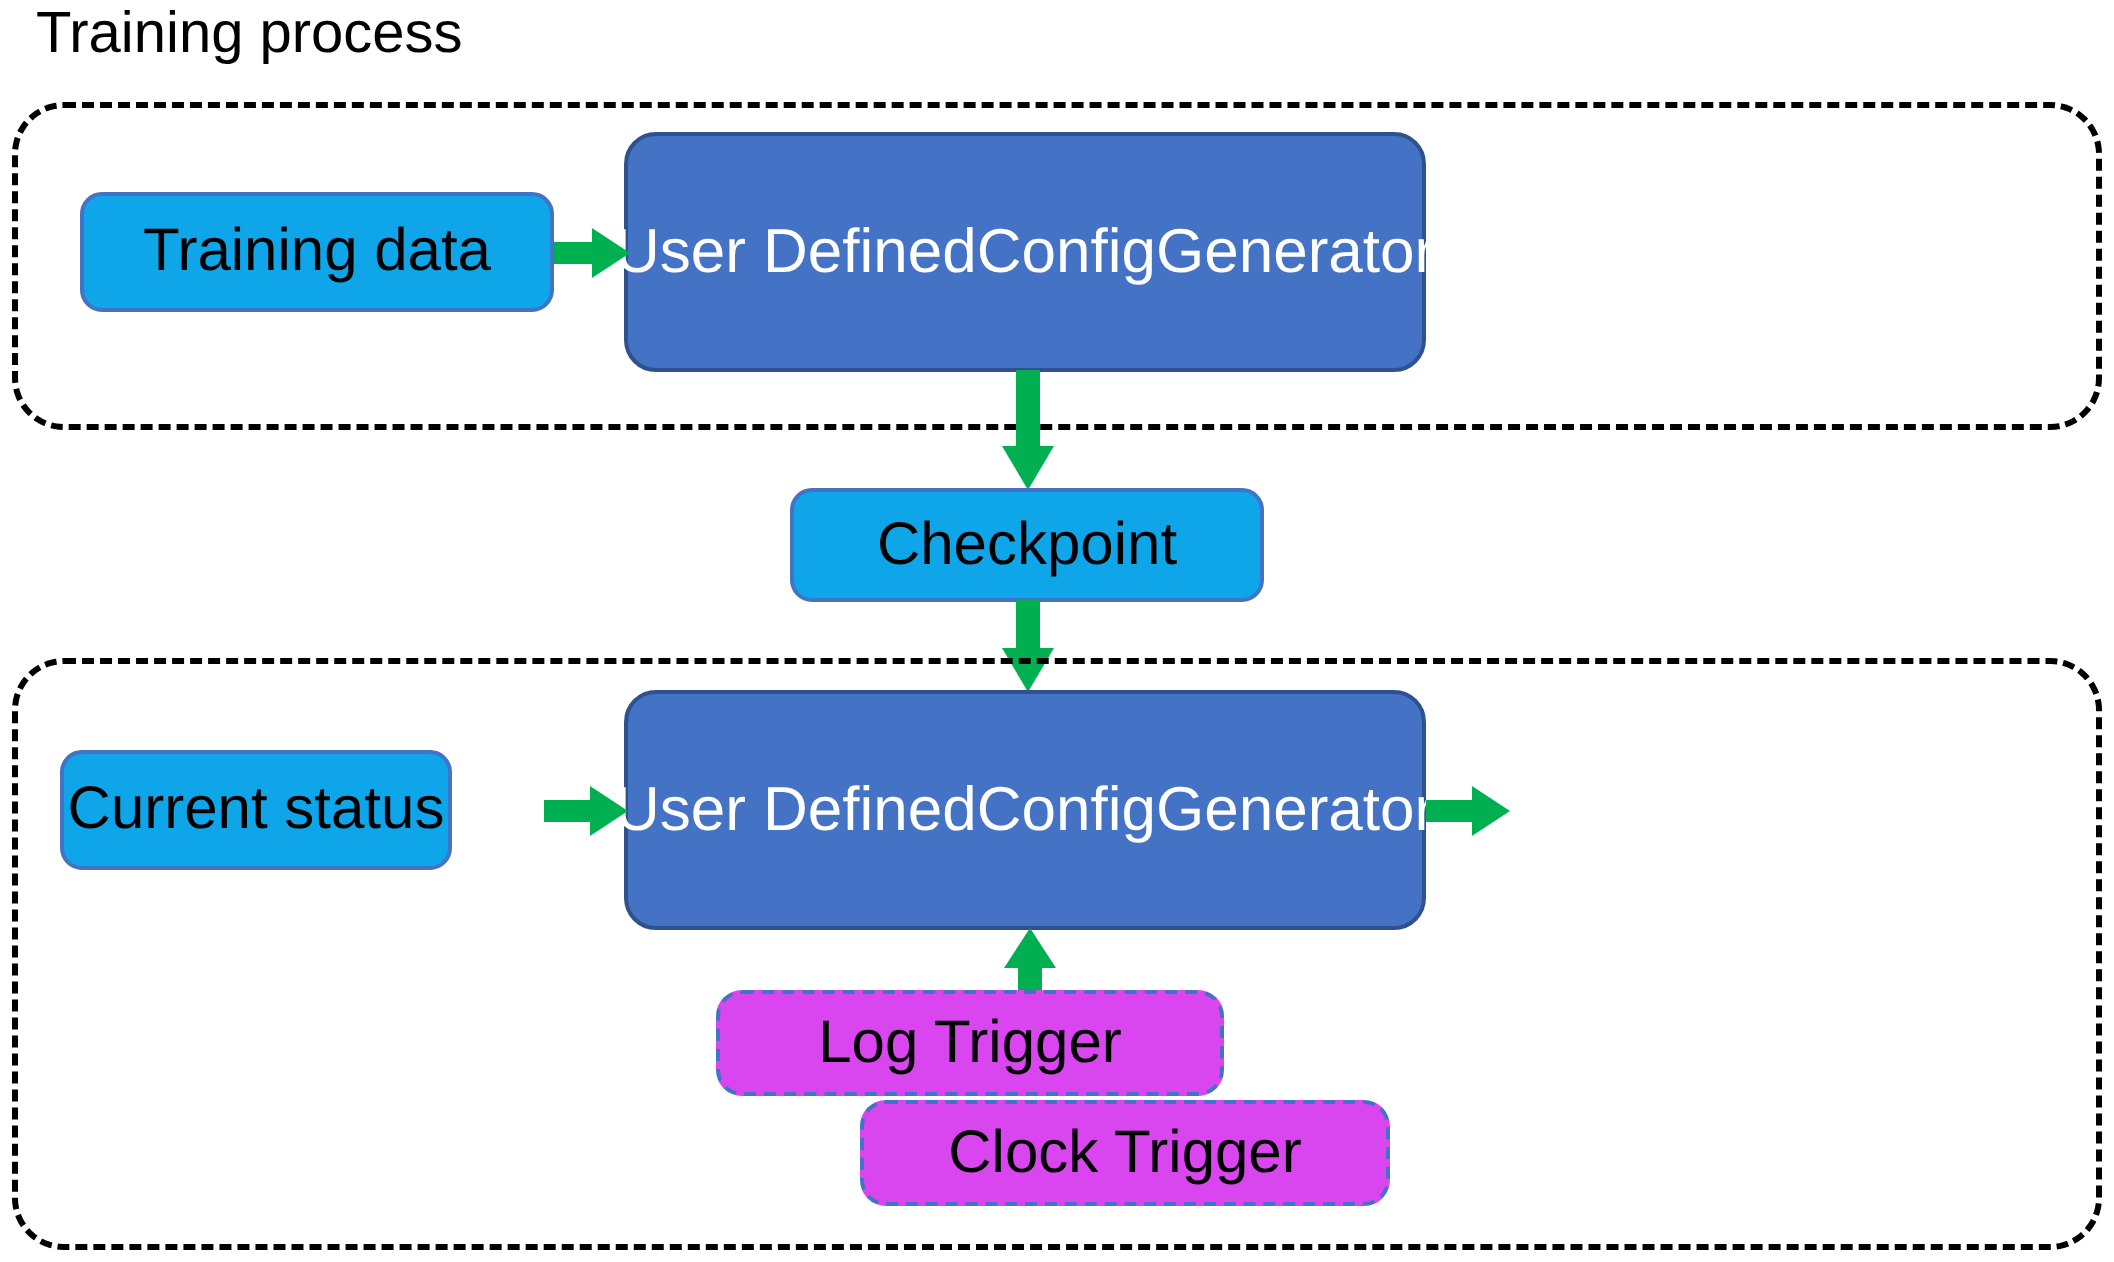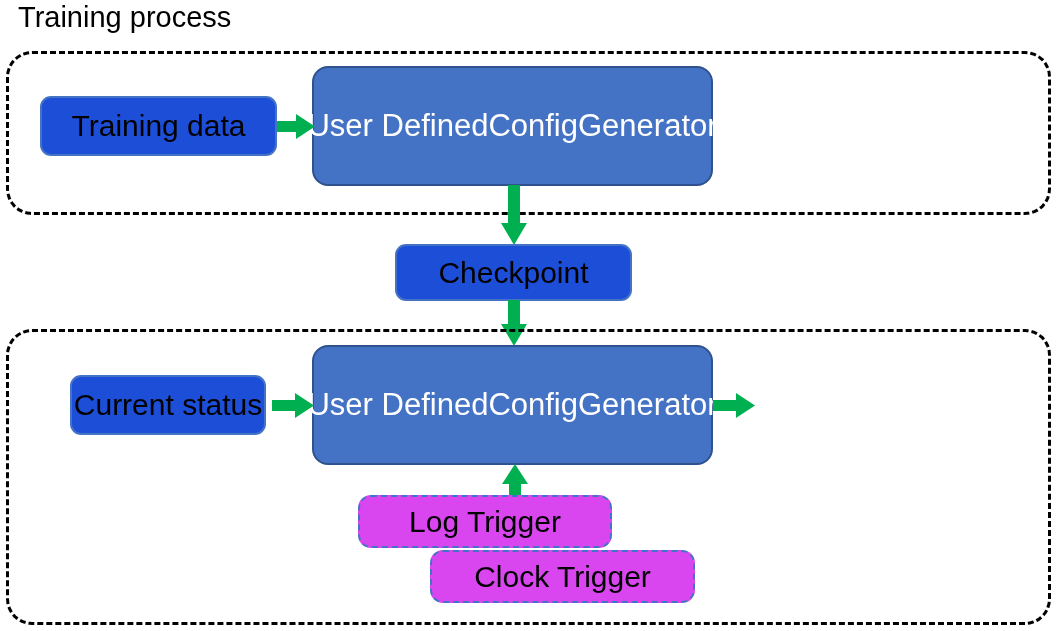"Training data" .node-box { background: #1d4ed8 -> #0ea5e9 }
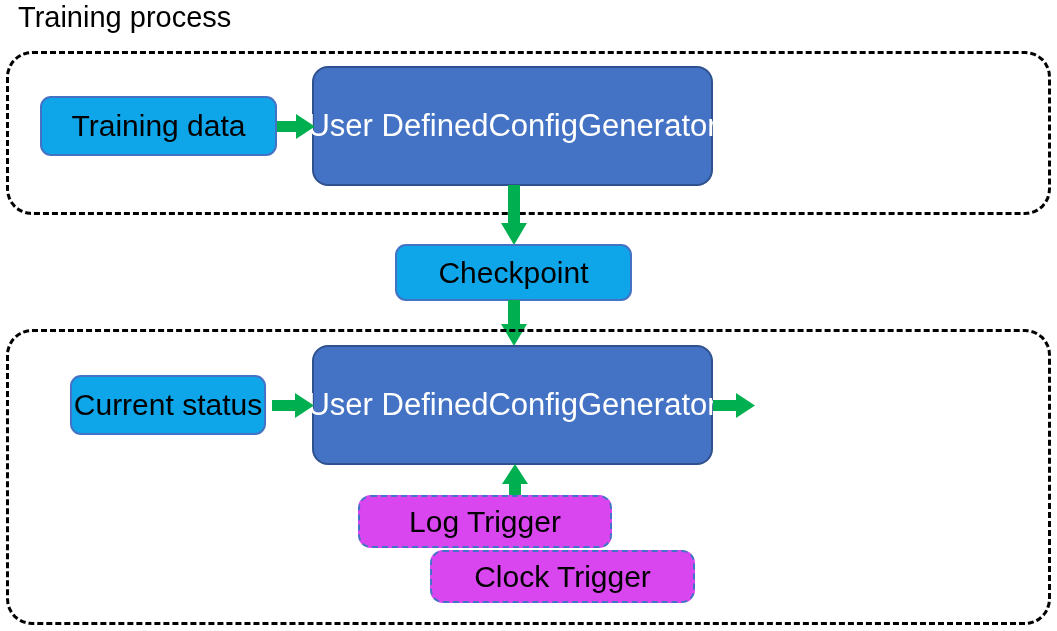"Current status" div.node-box { margin-left: 40px -> none }
